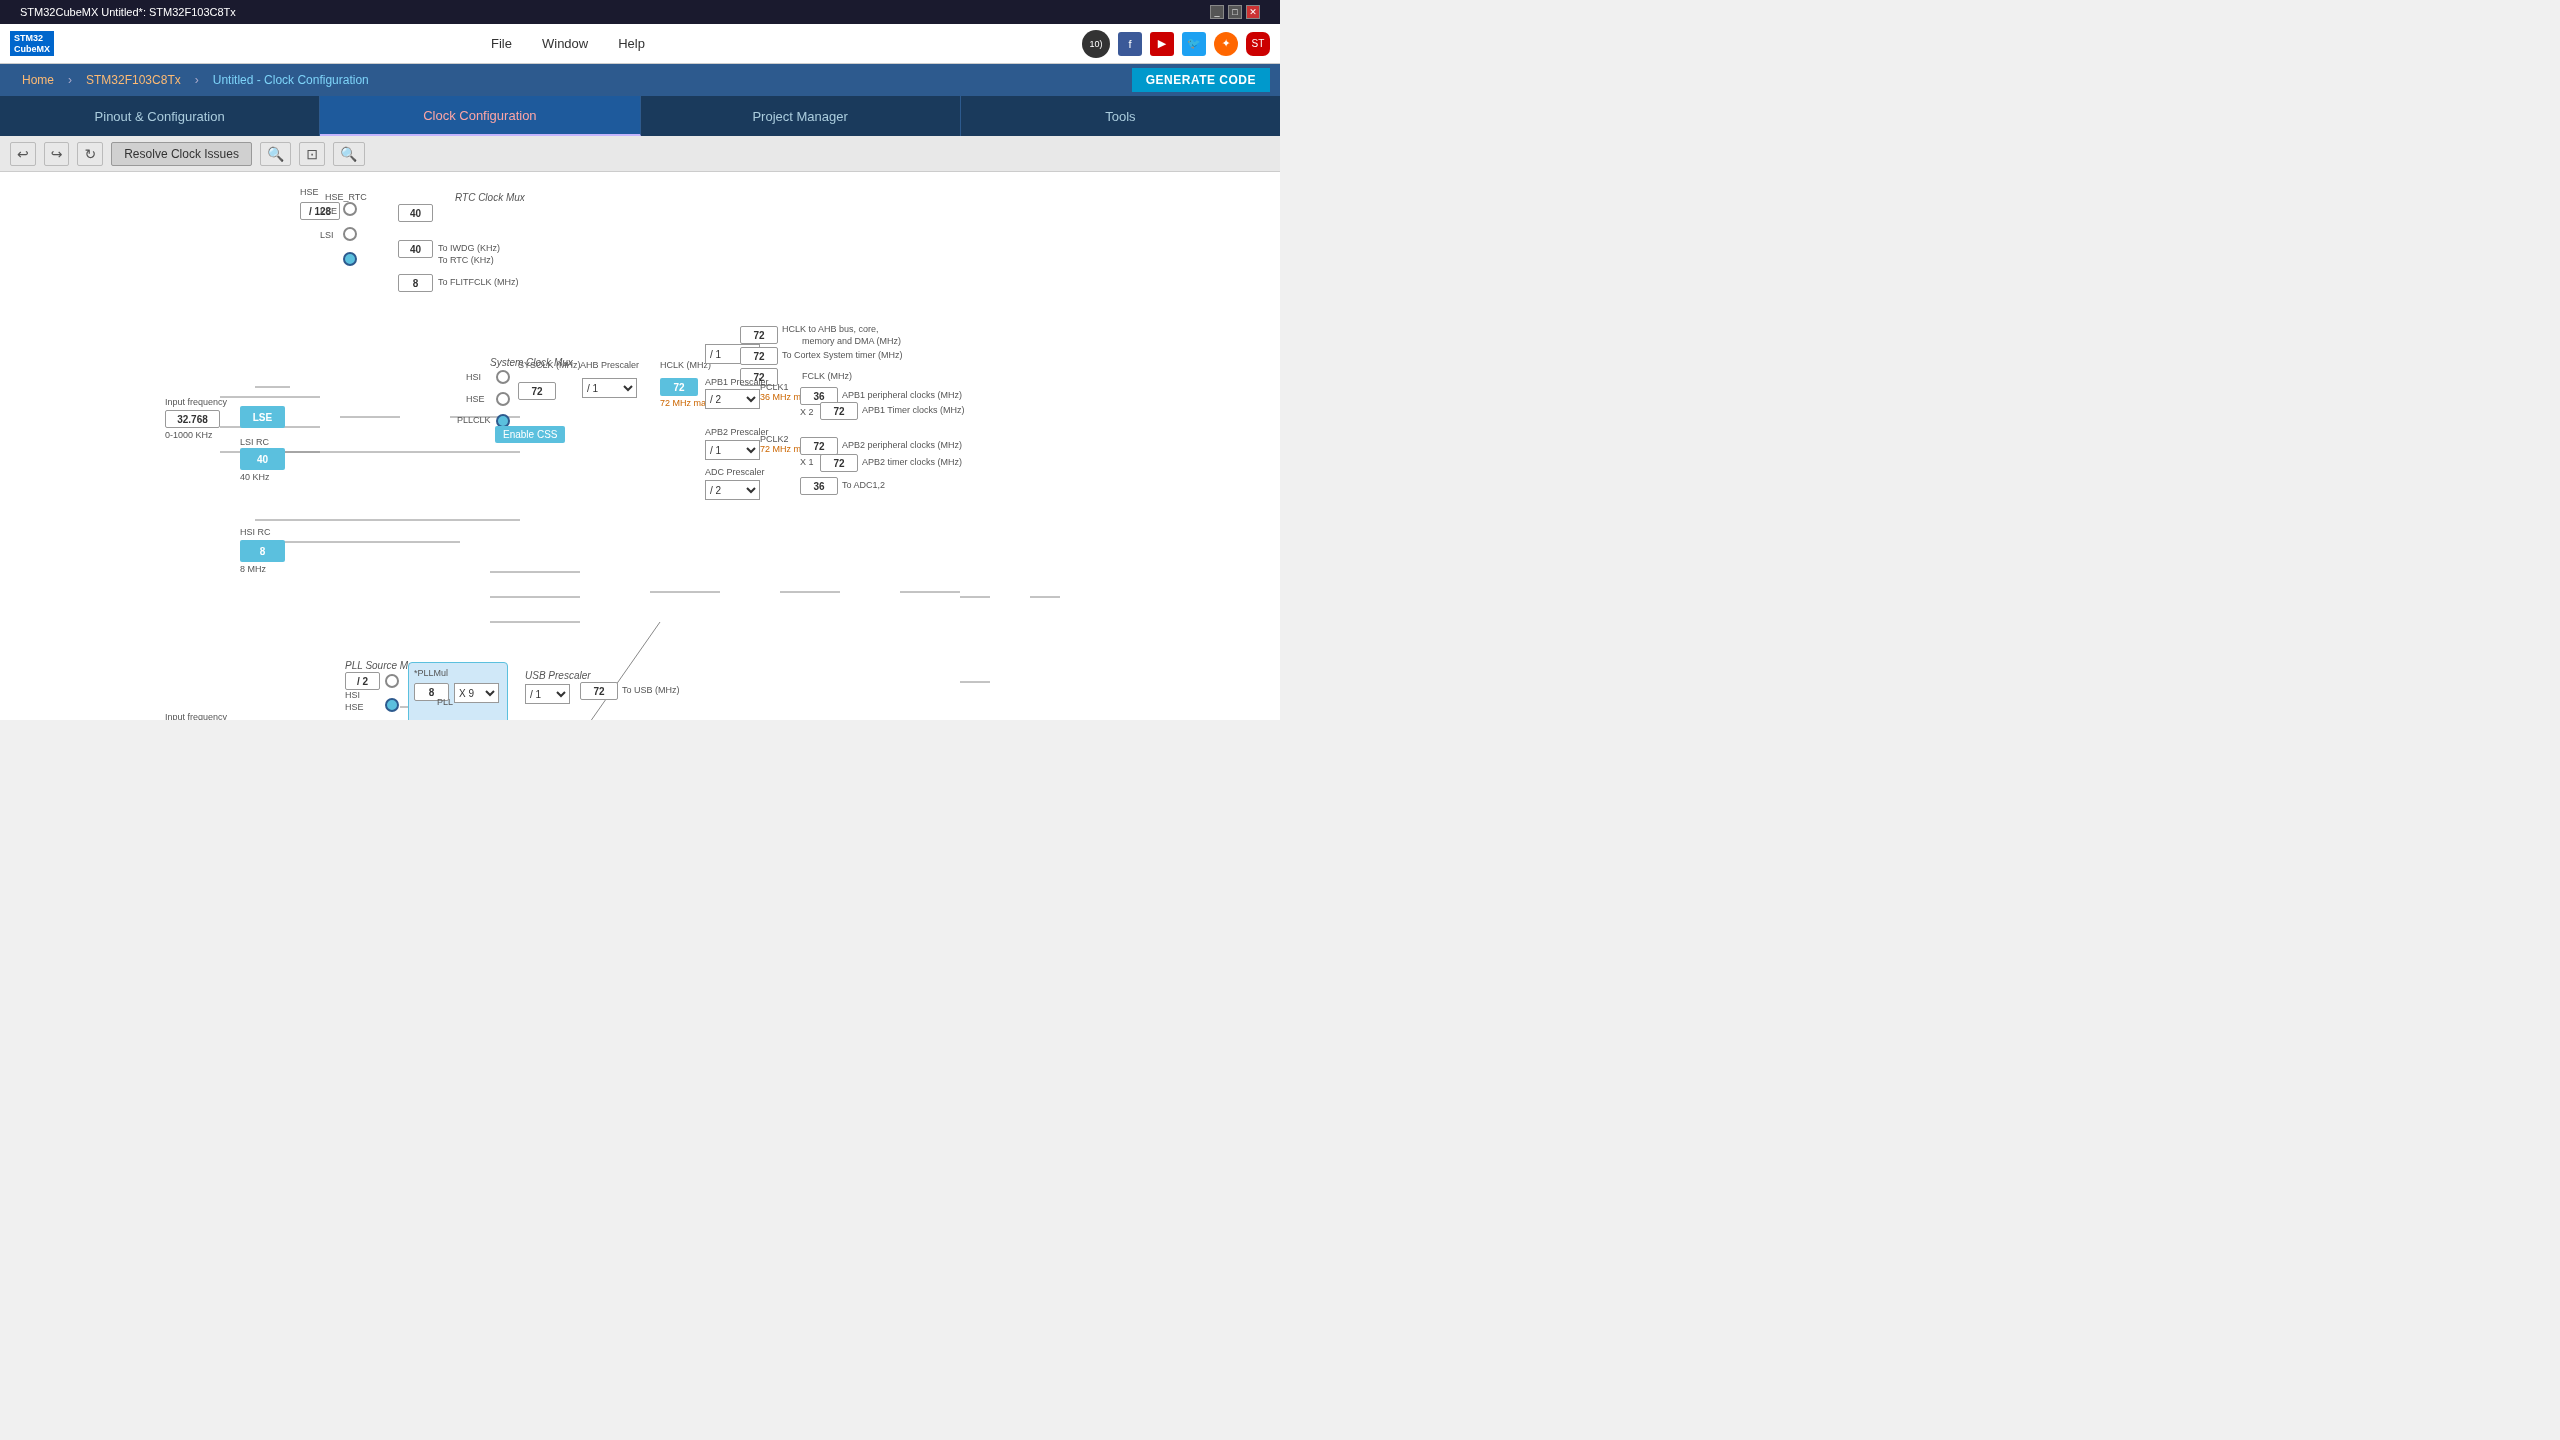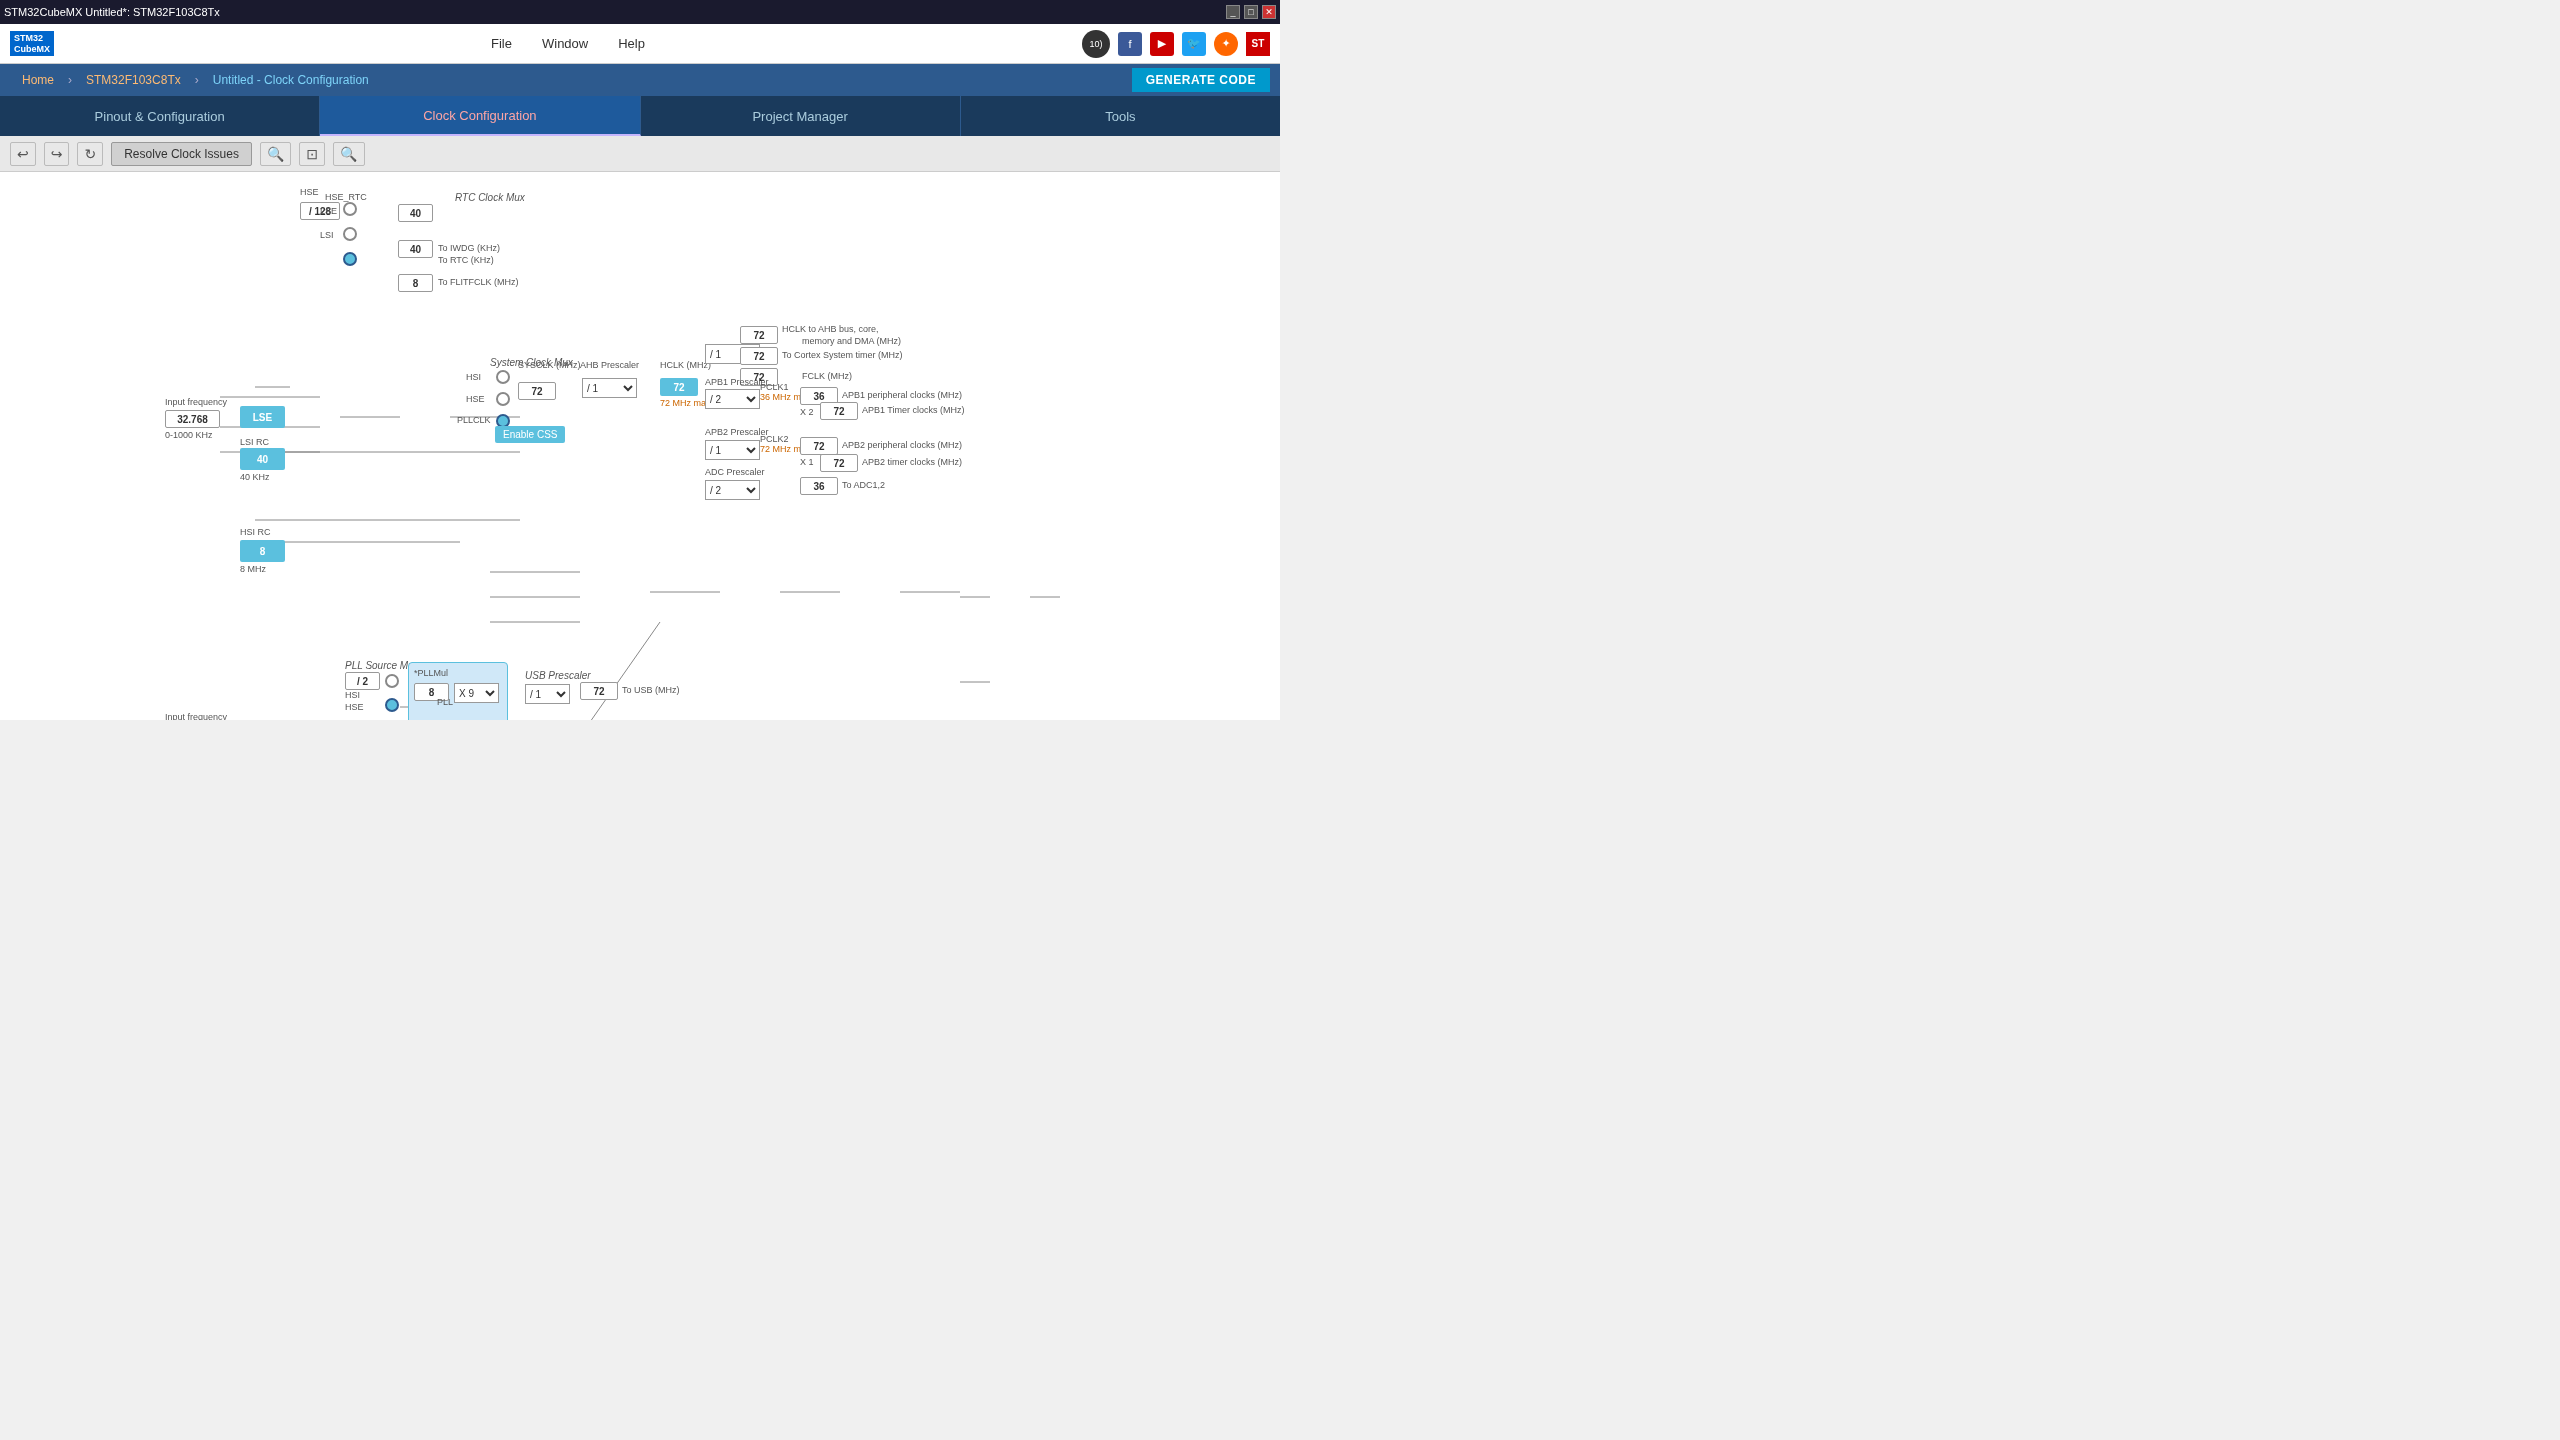"STM32CubeMX Untitled*: STM32F103C8Tx" .title-bar { padding: 0 4px -> 0 20px }
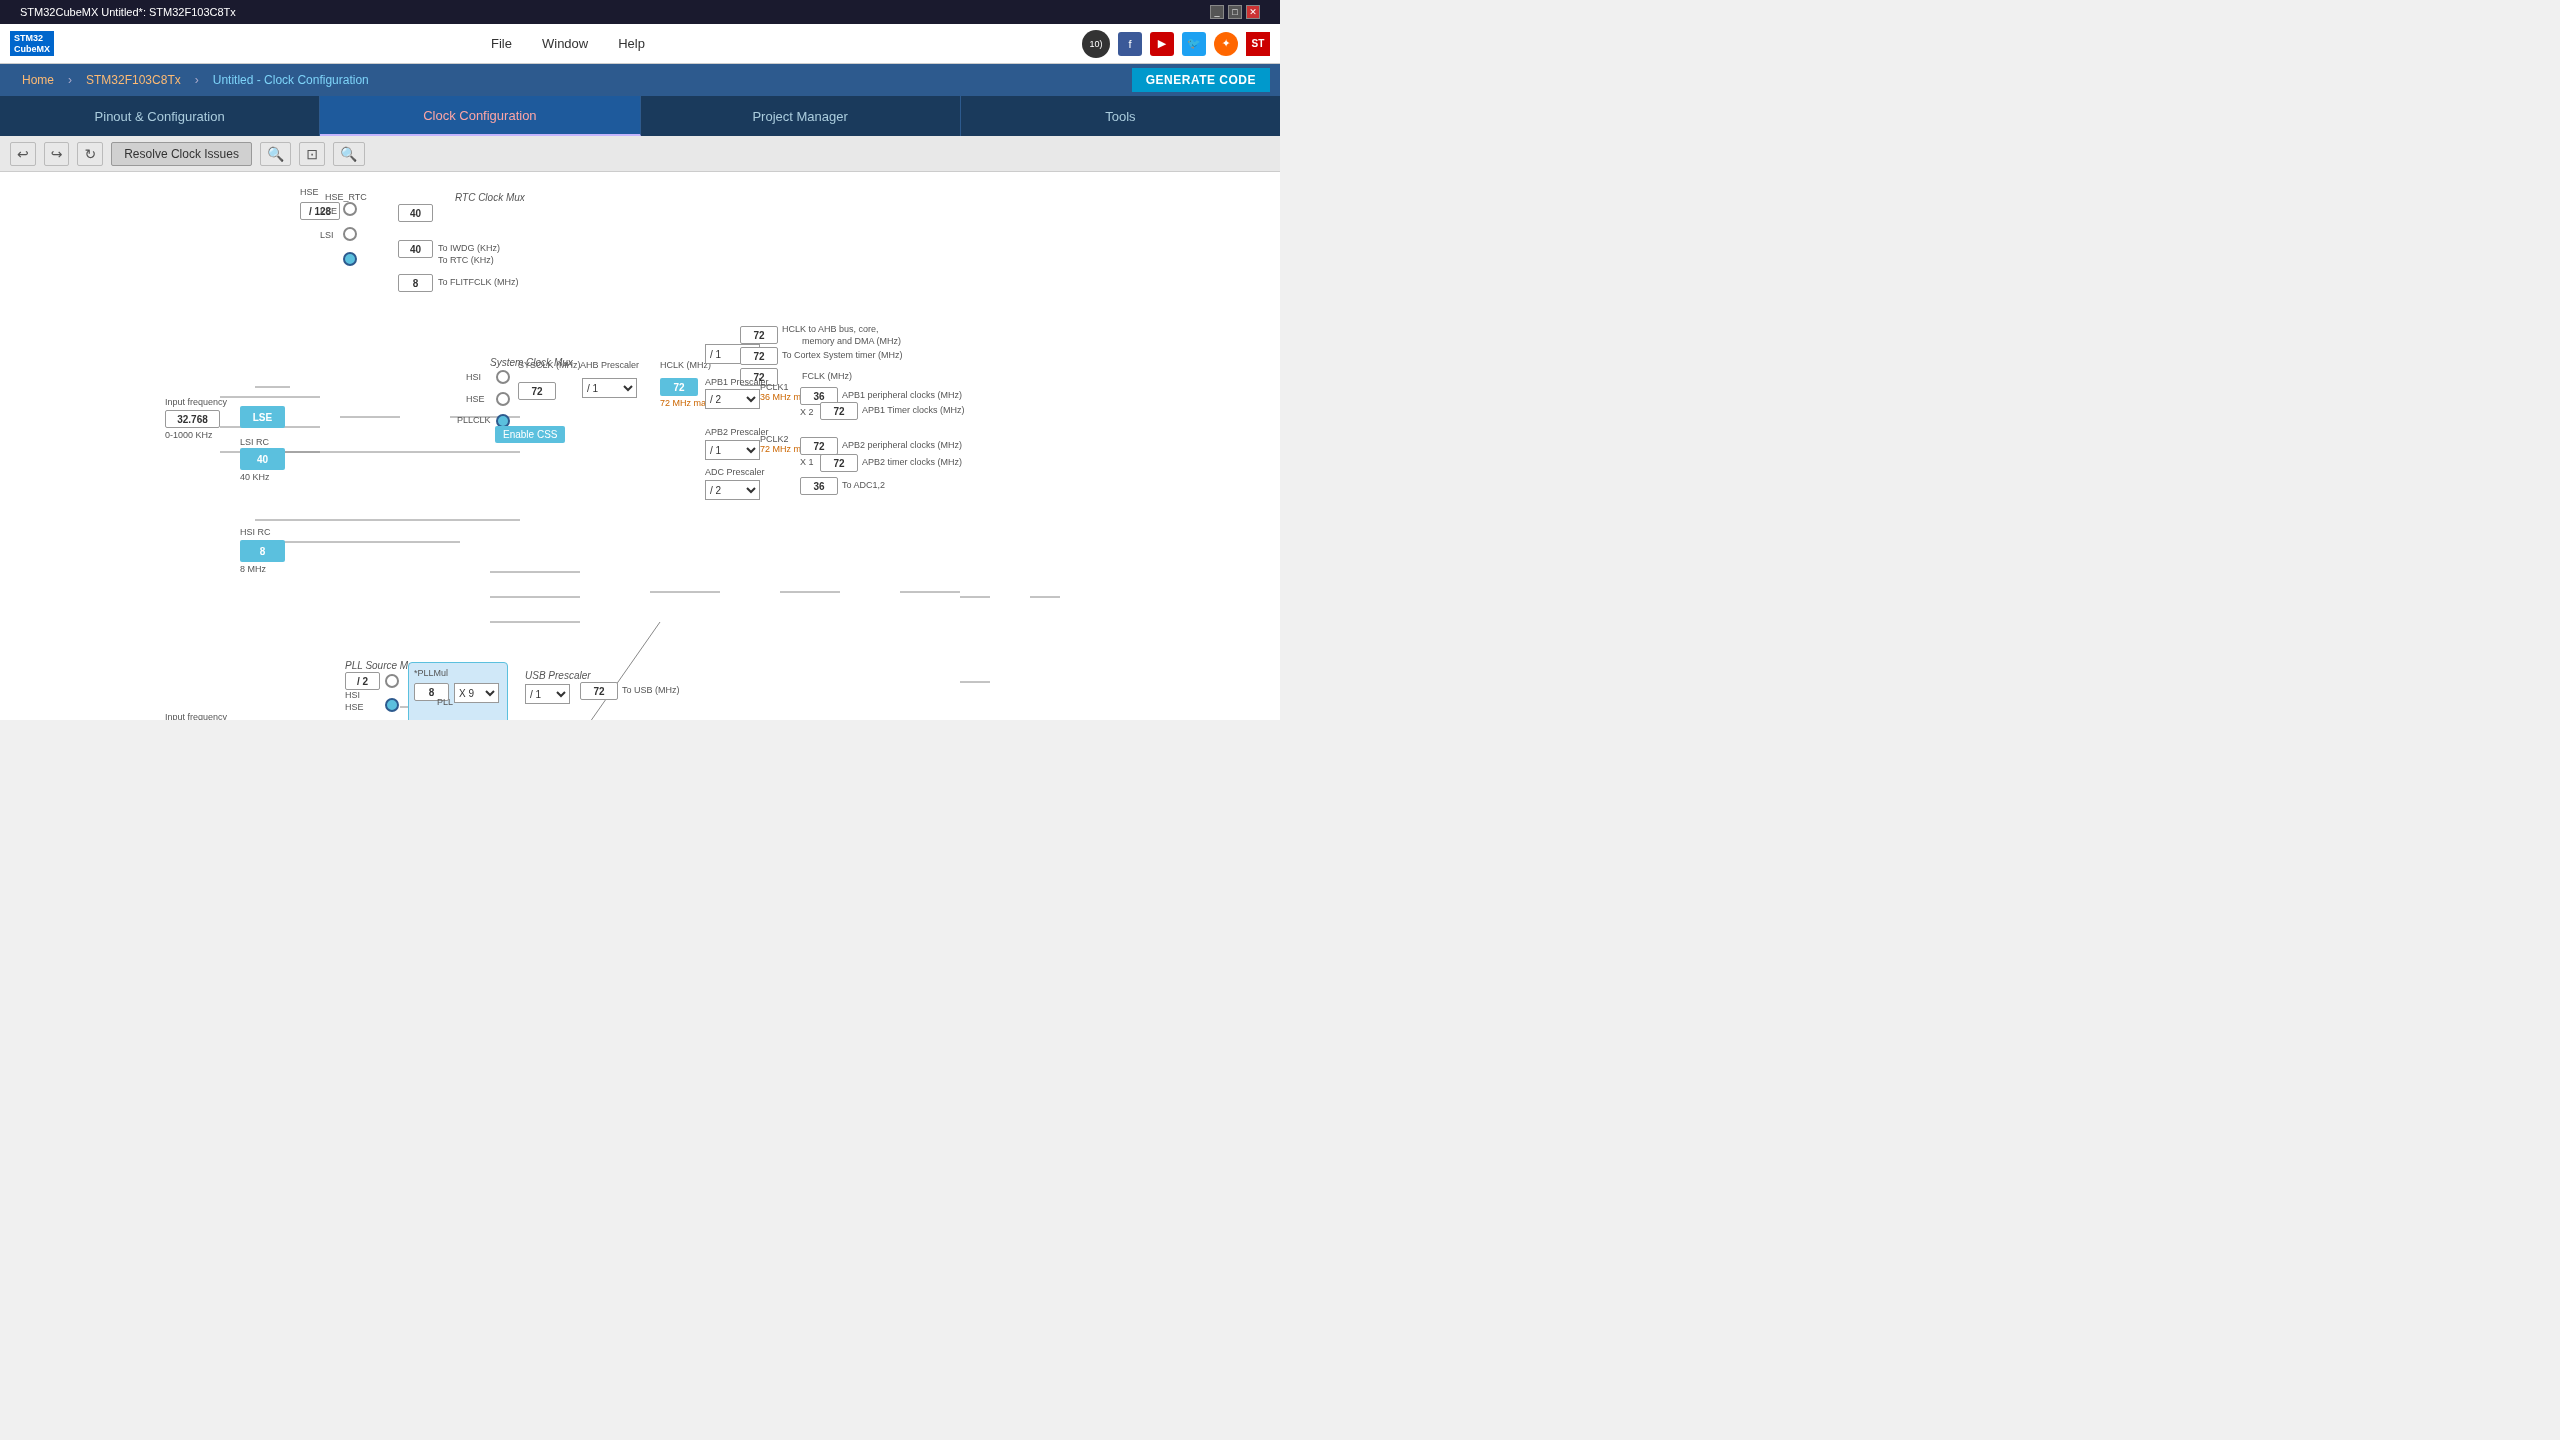"ST" div.social-icon { border-radius: 0 -> 7px; font-weight: bold -> normal }
